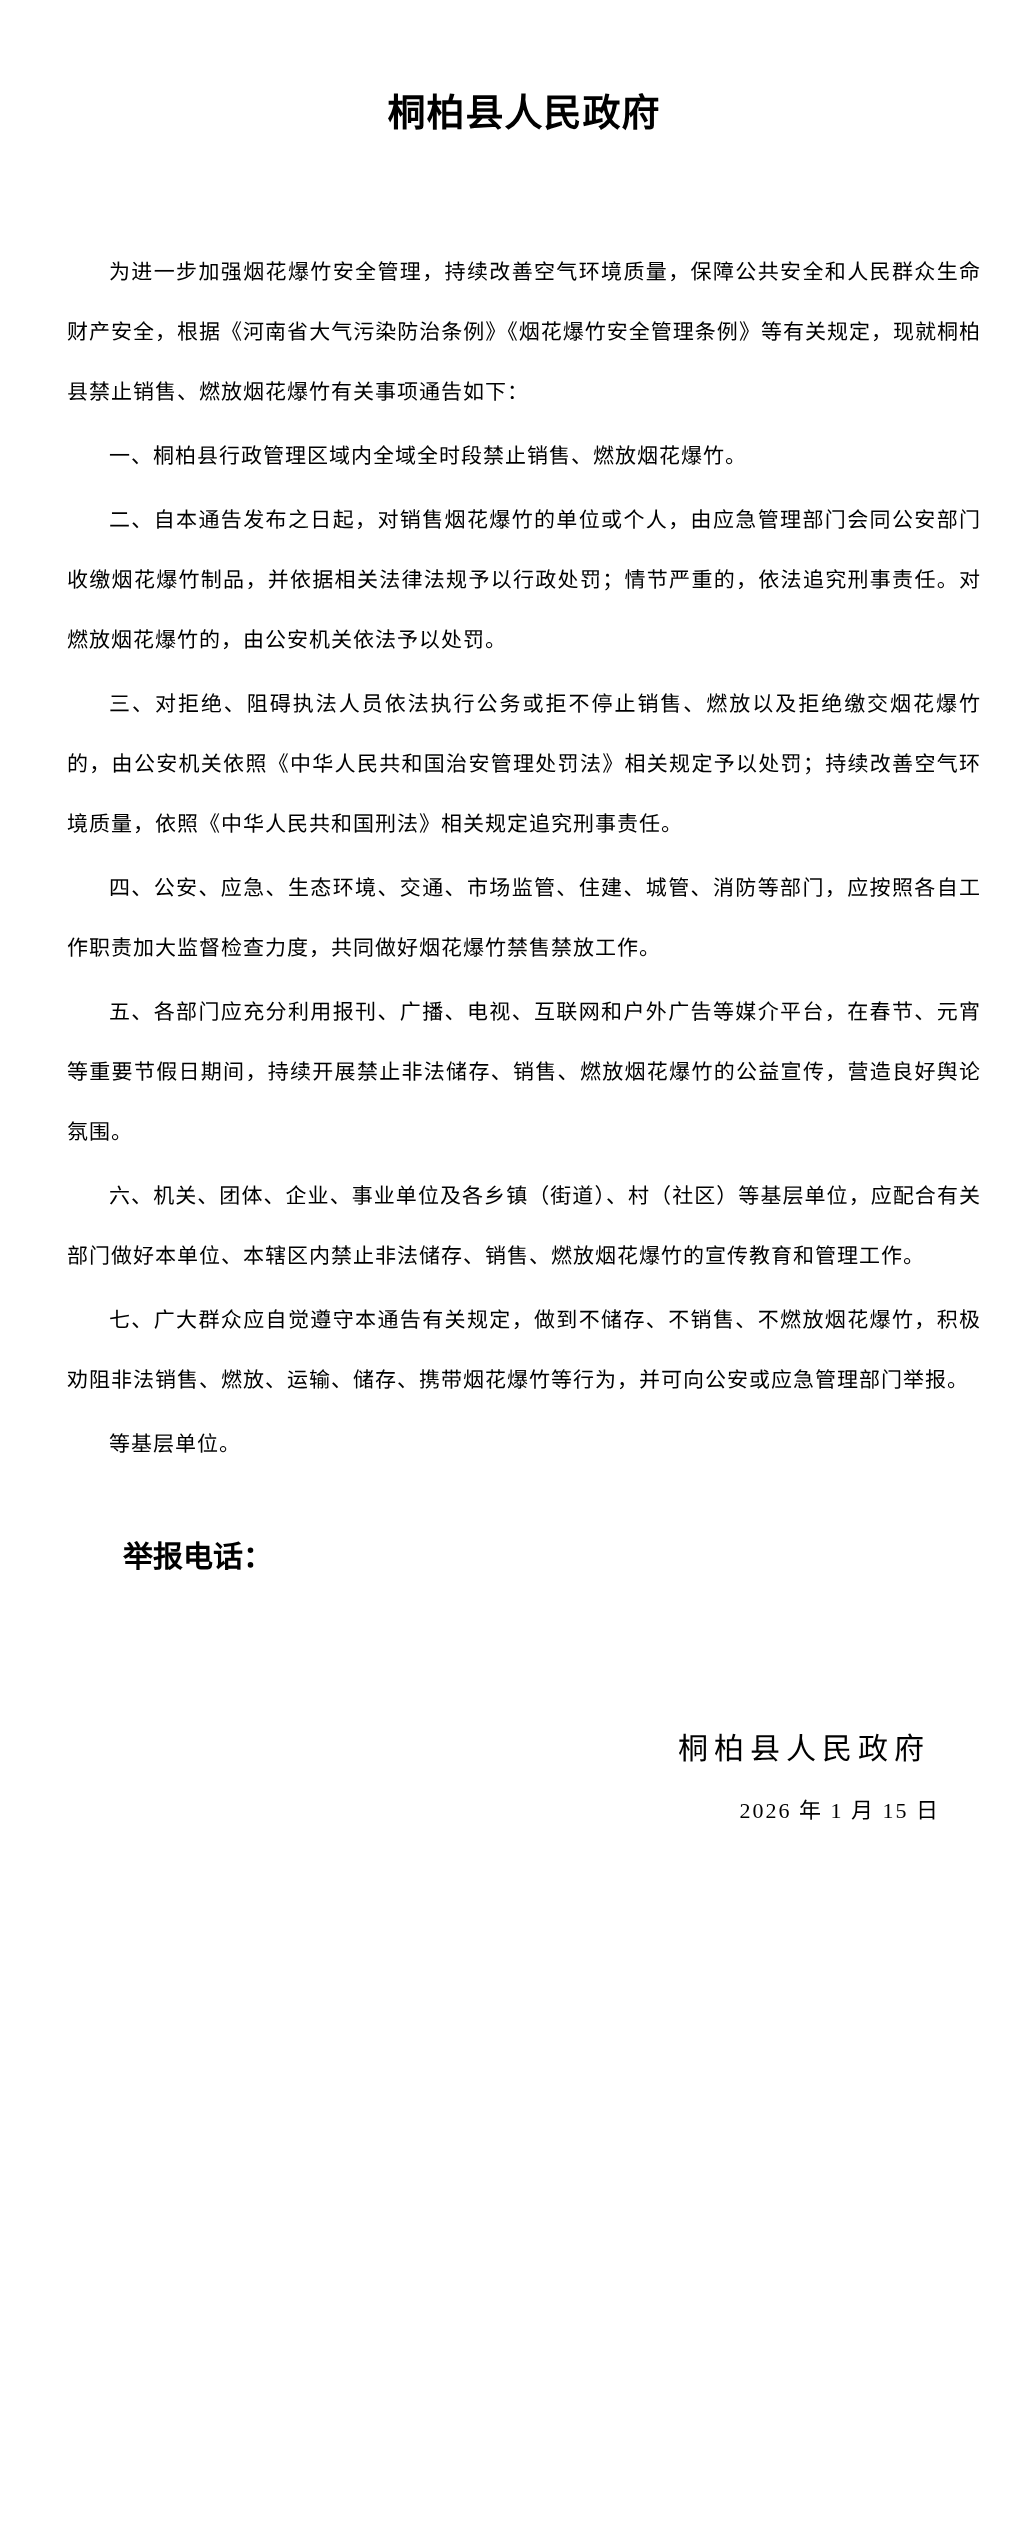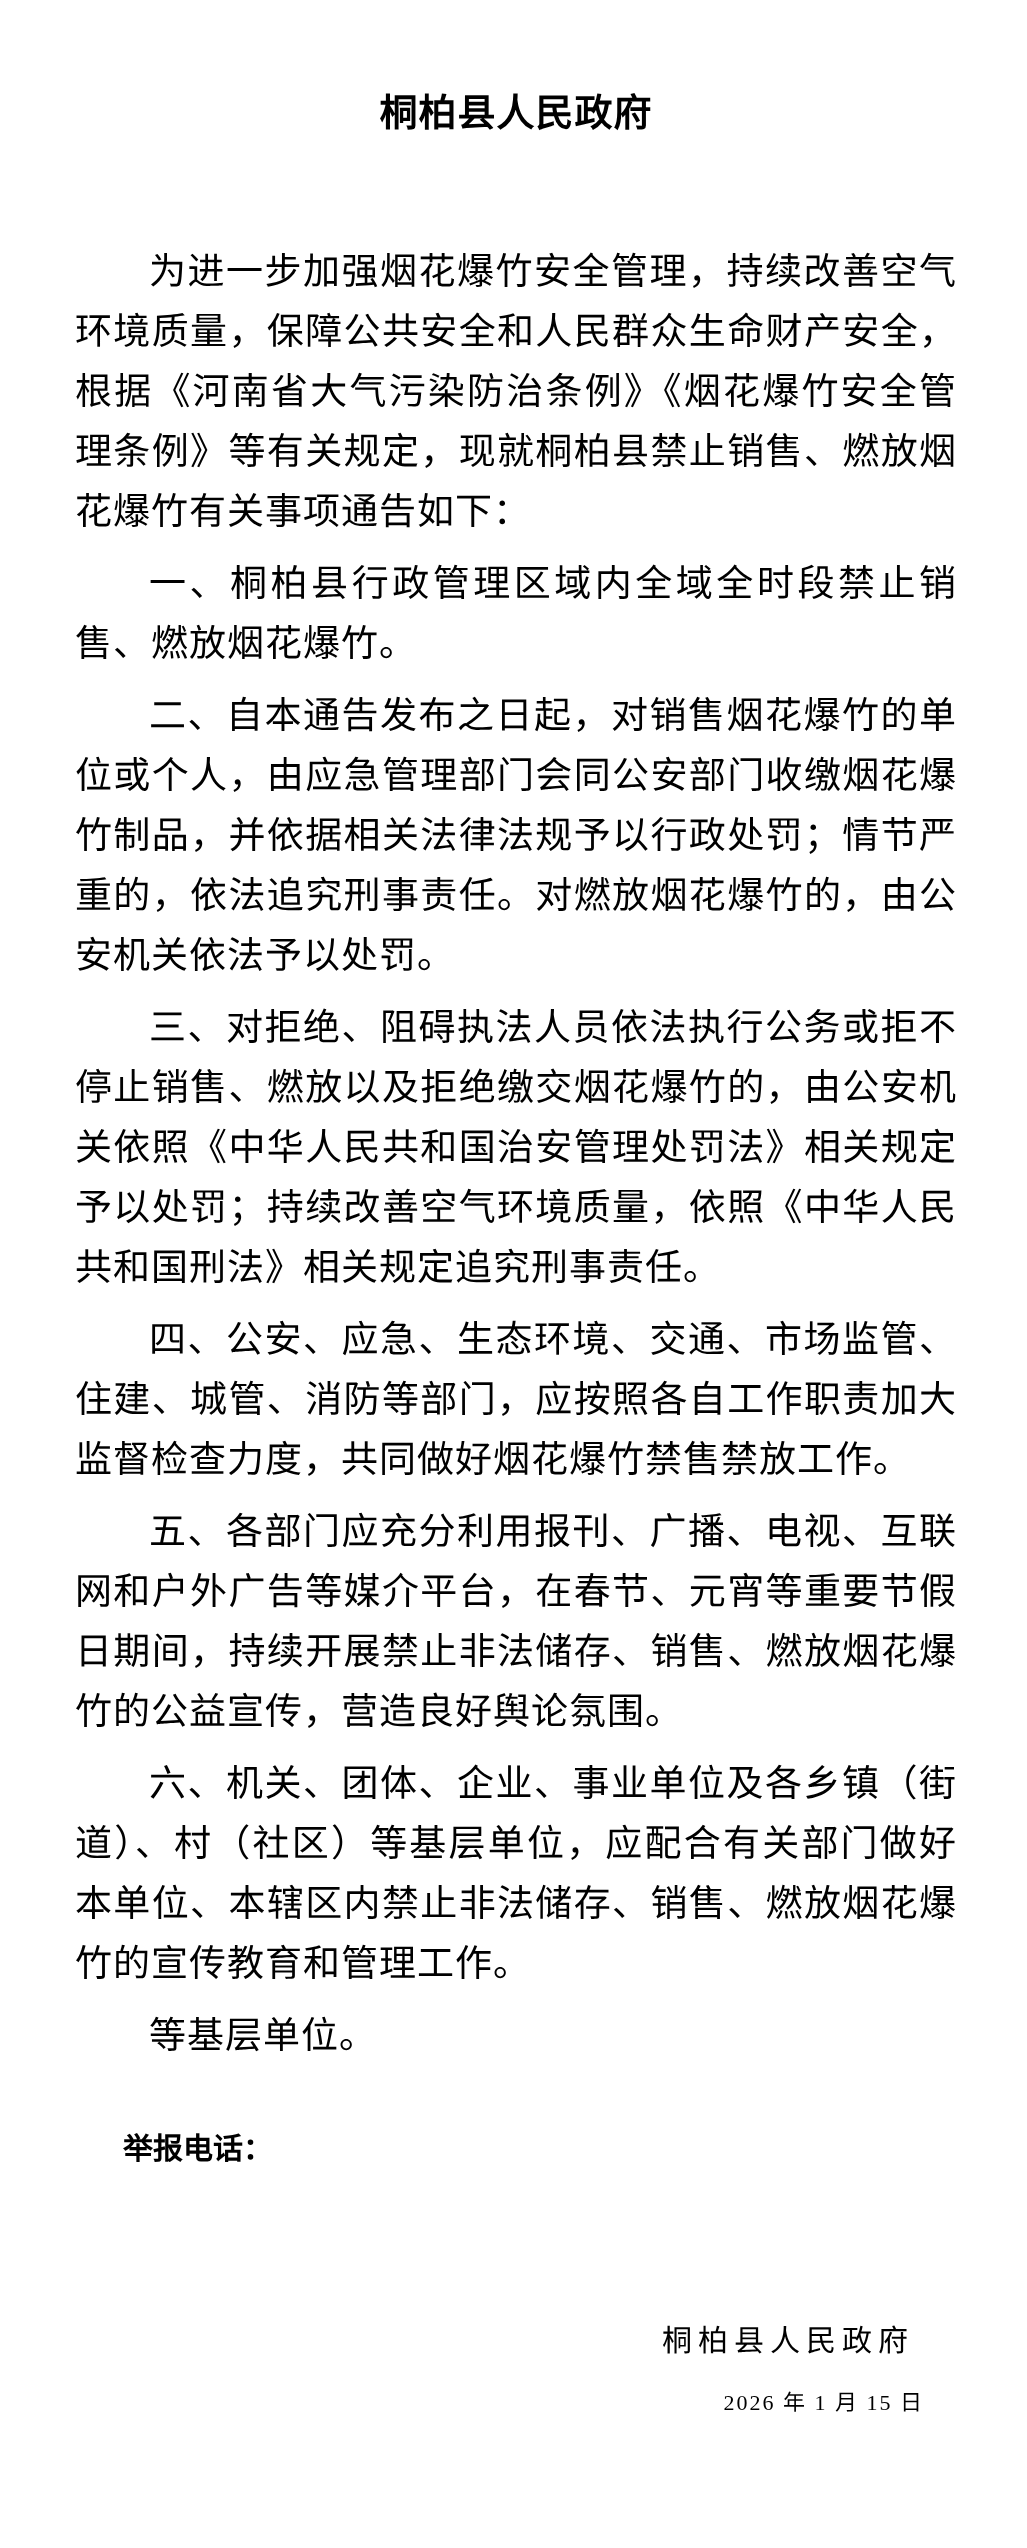"桐柏县人民政府" .page { padding: 85px 58px 0 63px -> 85px 42px 0 63px }
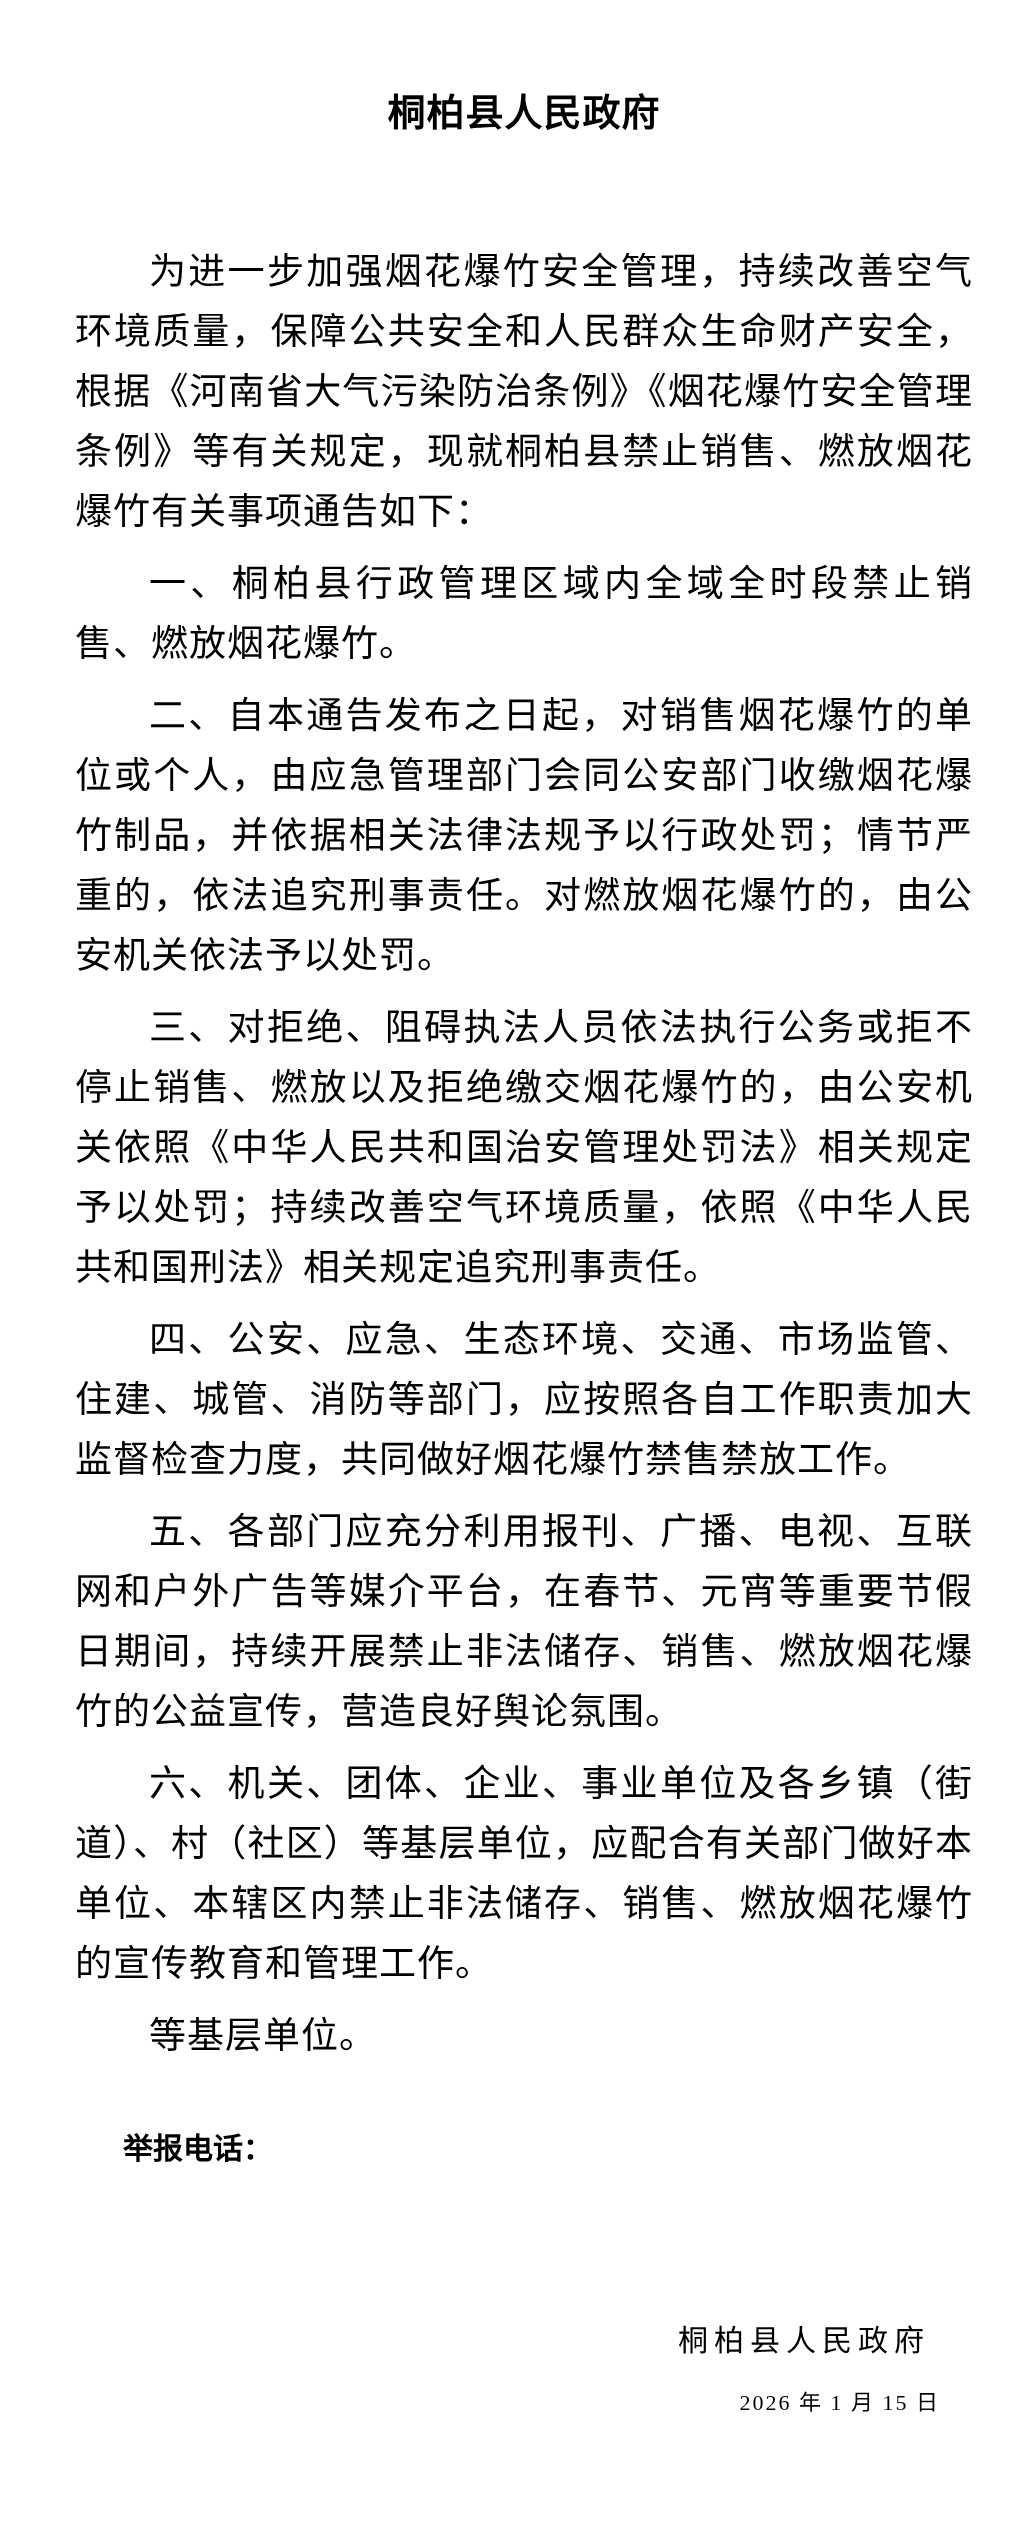"为进一步加强烟花爆竹安全管理，持续改善空气环境质量，保障公共安全和人民群众生命财" .body-text p { font-size: 37px -> 21px; margin: 12px -> 4px }
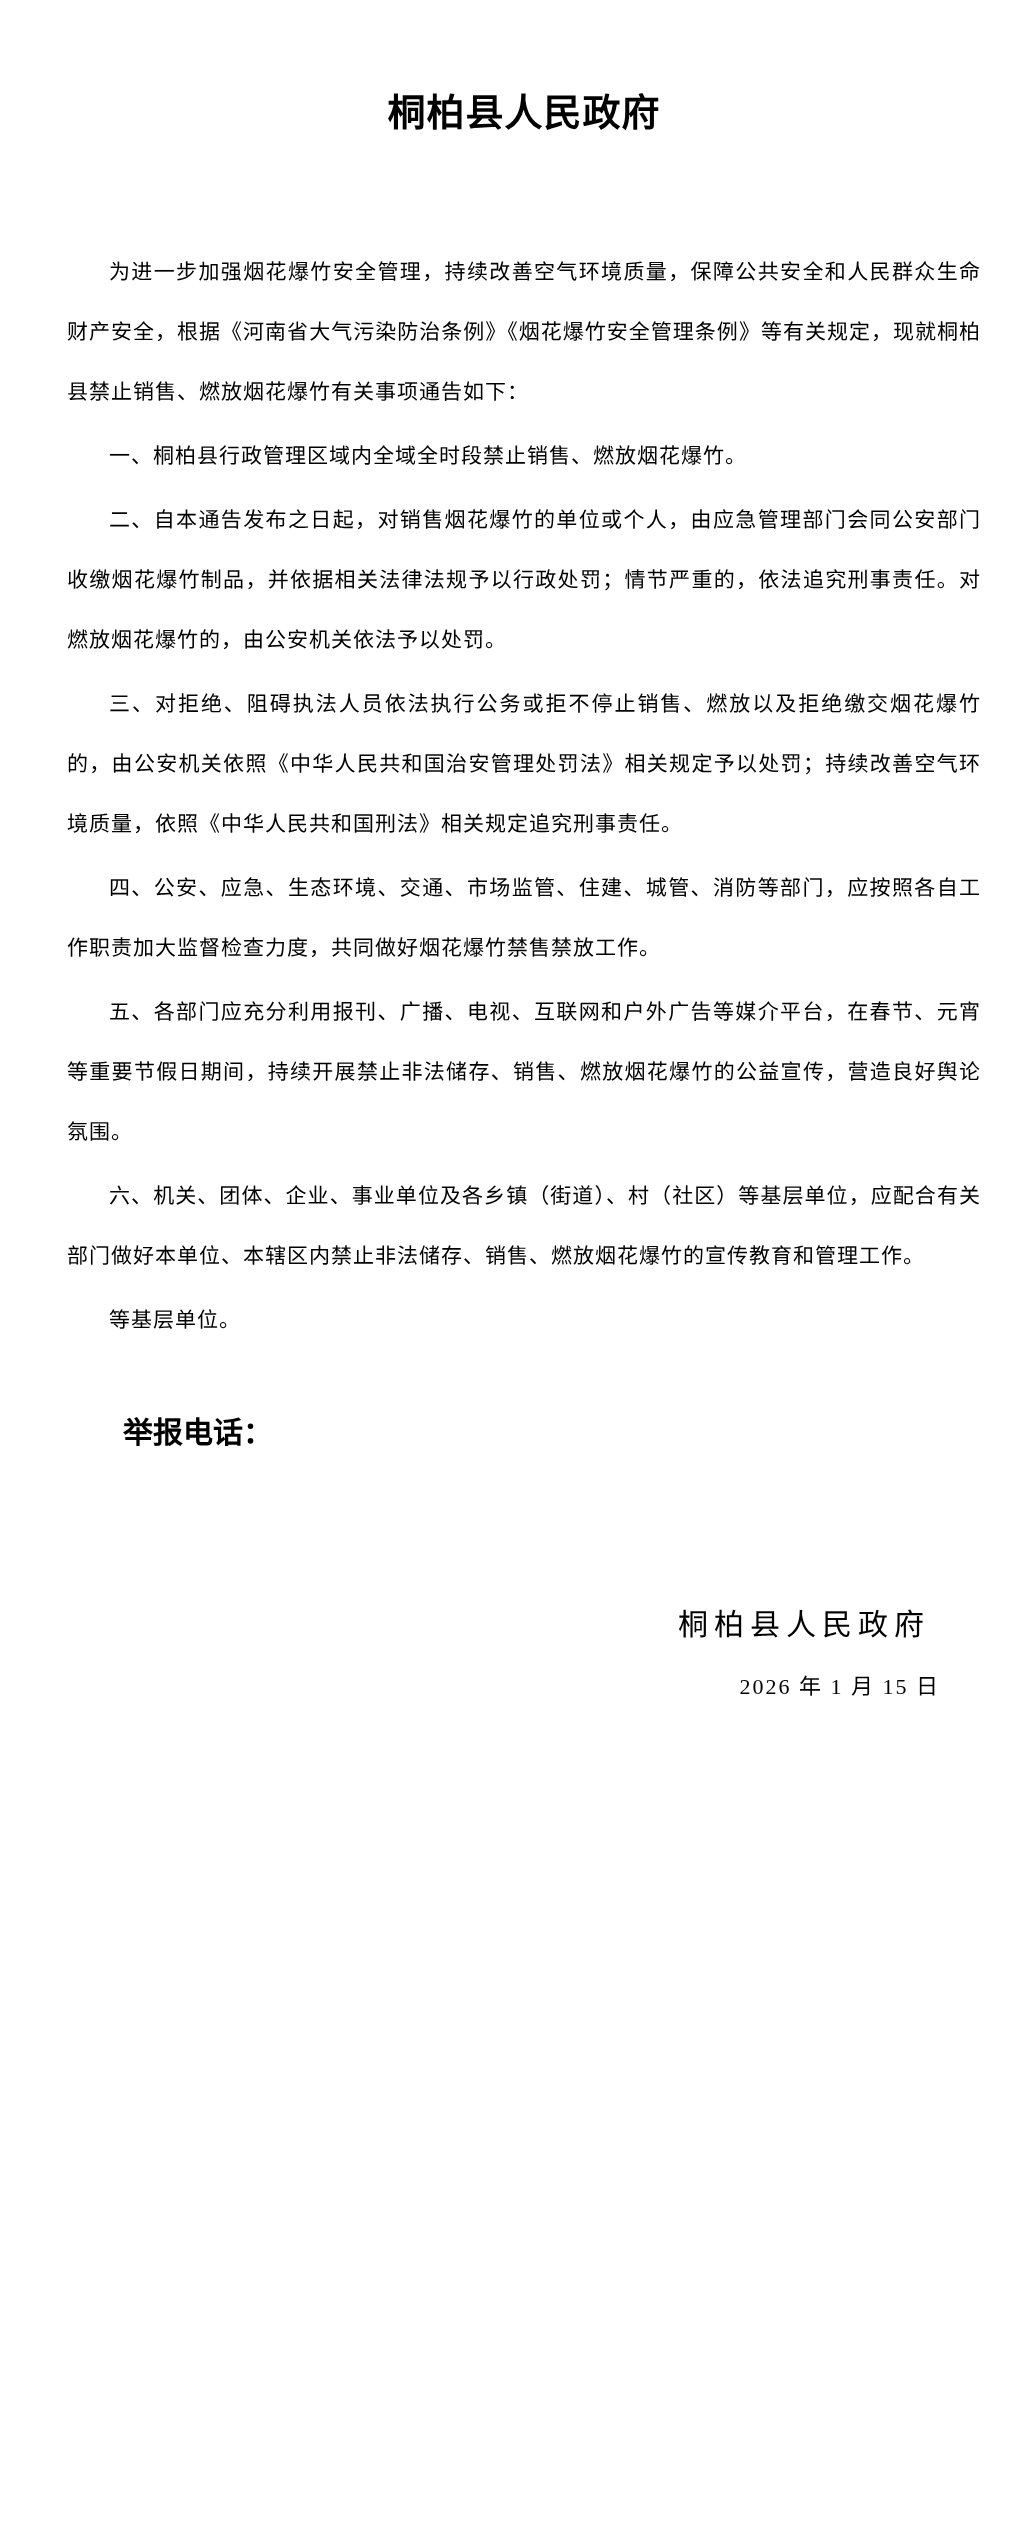"七、广大群众应自觉遵守本通告有关规定，做到不储存、不销售、不燃放烟花爆竹，积极劝" p { html: none -> <p>七、广大群众应自觉遵守本通告有关规定，做到不储存、不销售、不燃放烟花爆竹，积极劝阻非法销售、燃放、运输、储存、携带烟花爆竹等行为，并可向公安或应急管理部门举报。</p> }
